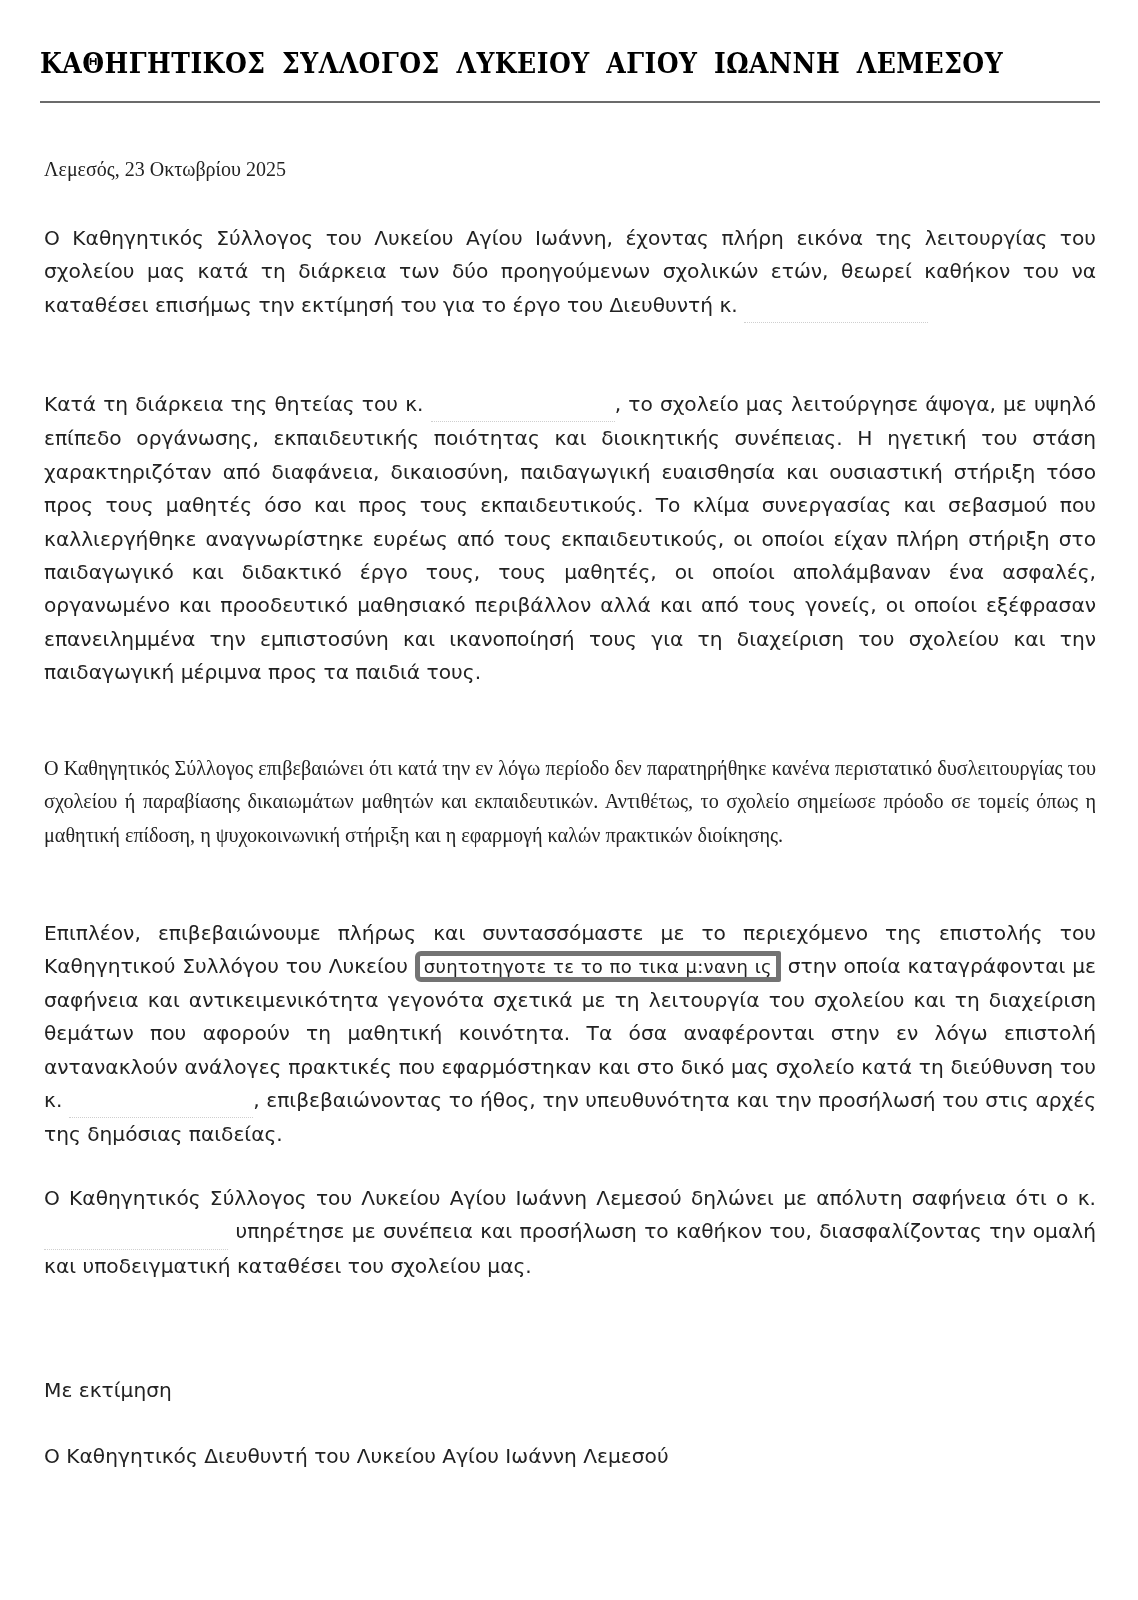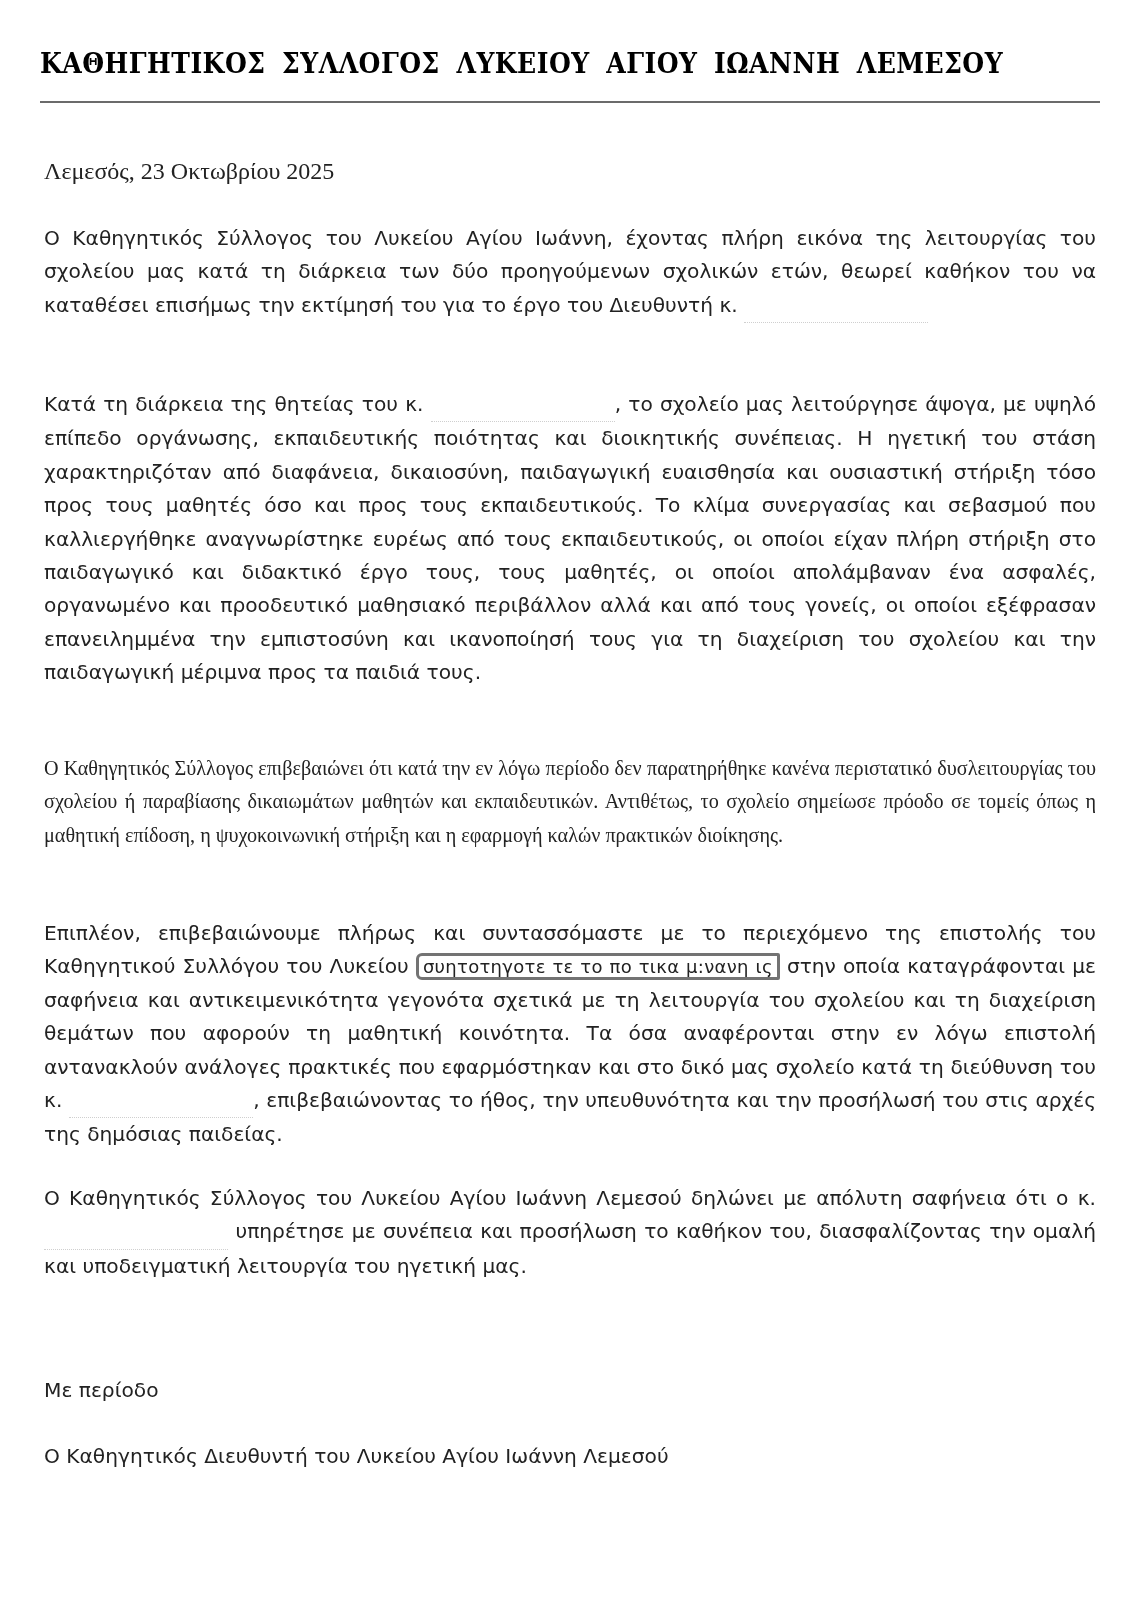"Λεμεσός, 23 Οκτωβρίου 2025" .date { font-size: 24px -> 20px }
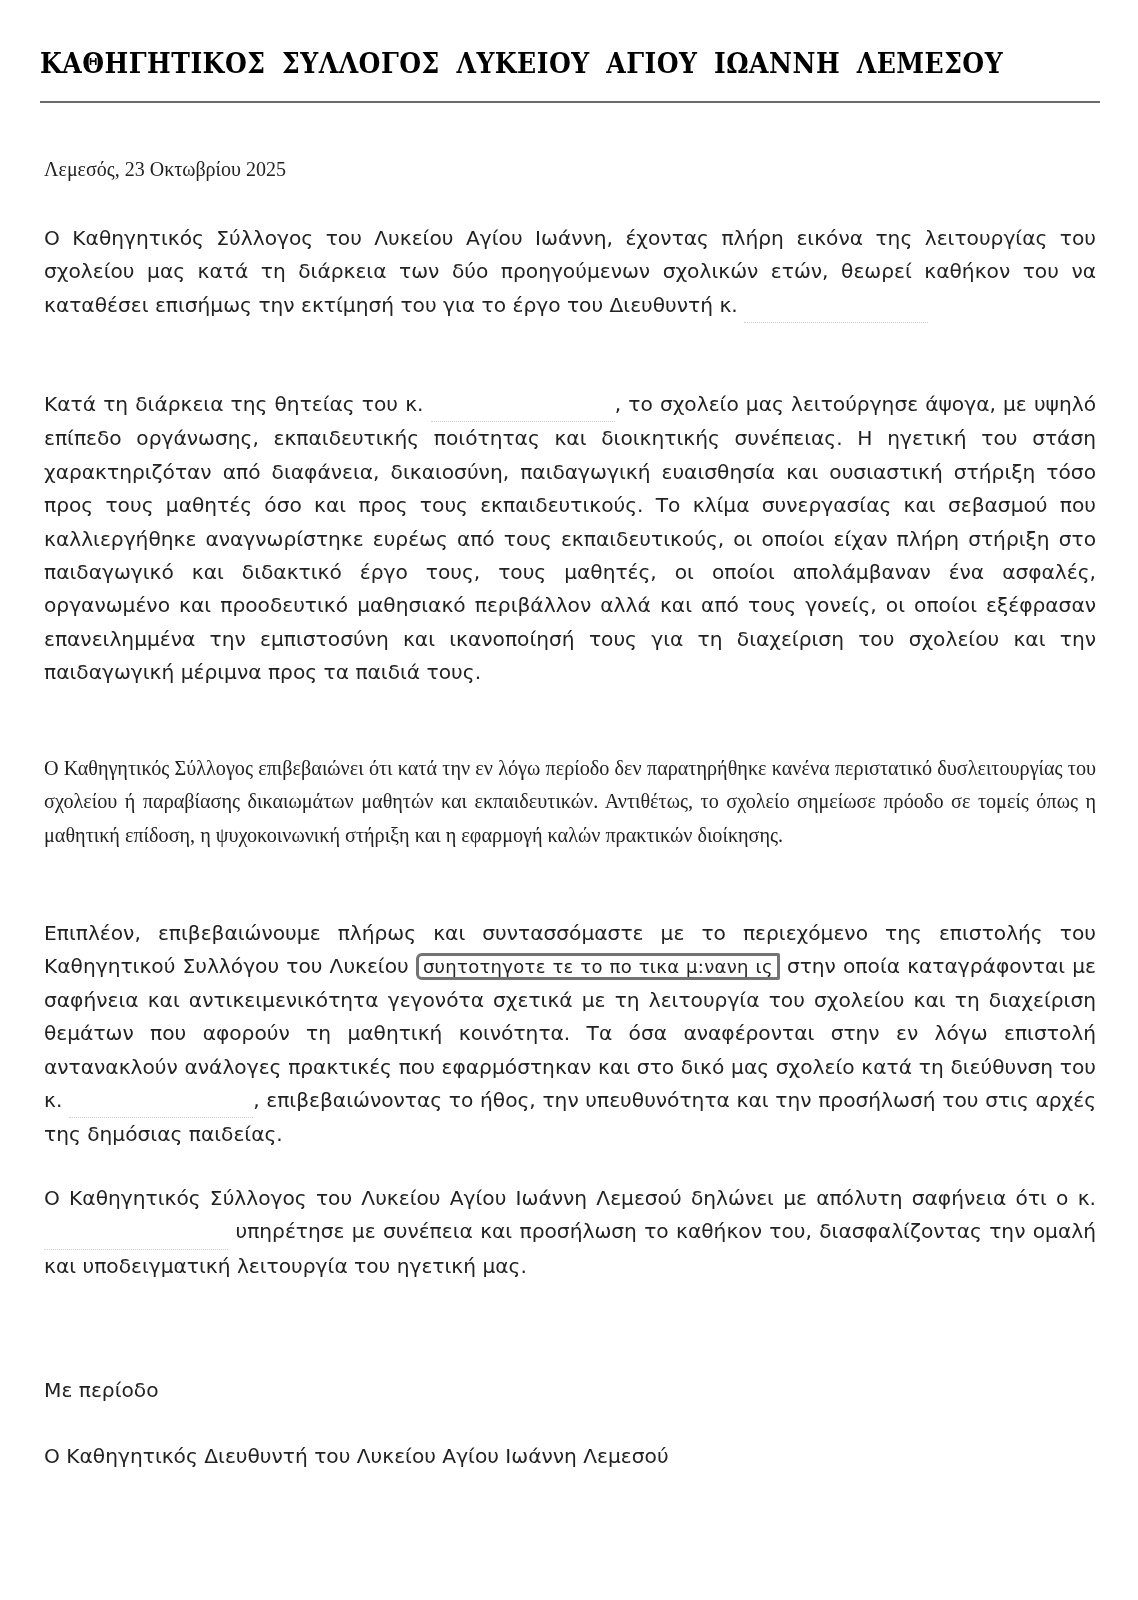"συητοτηγοτε τε το πο τικα" .patch { border: 3px solid #737373 -> 5px solid #737373 }
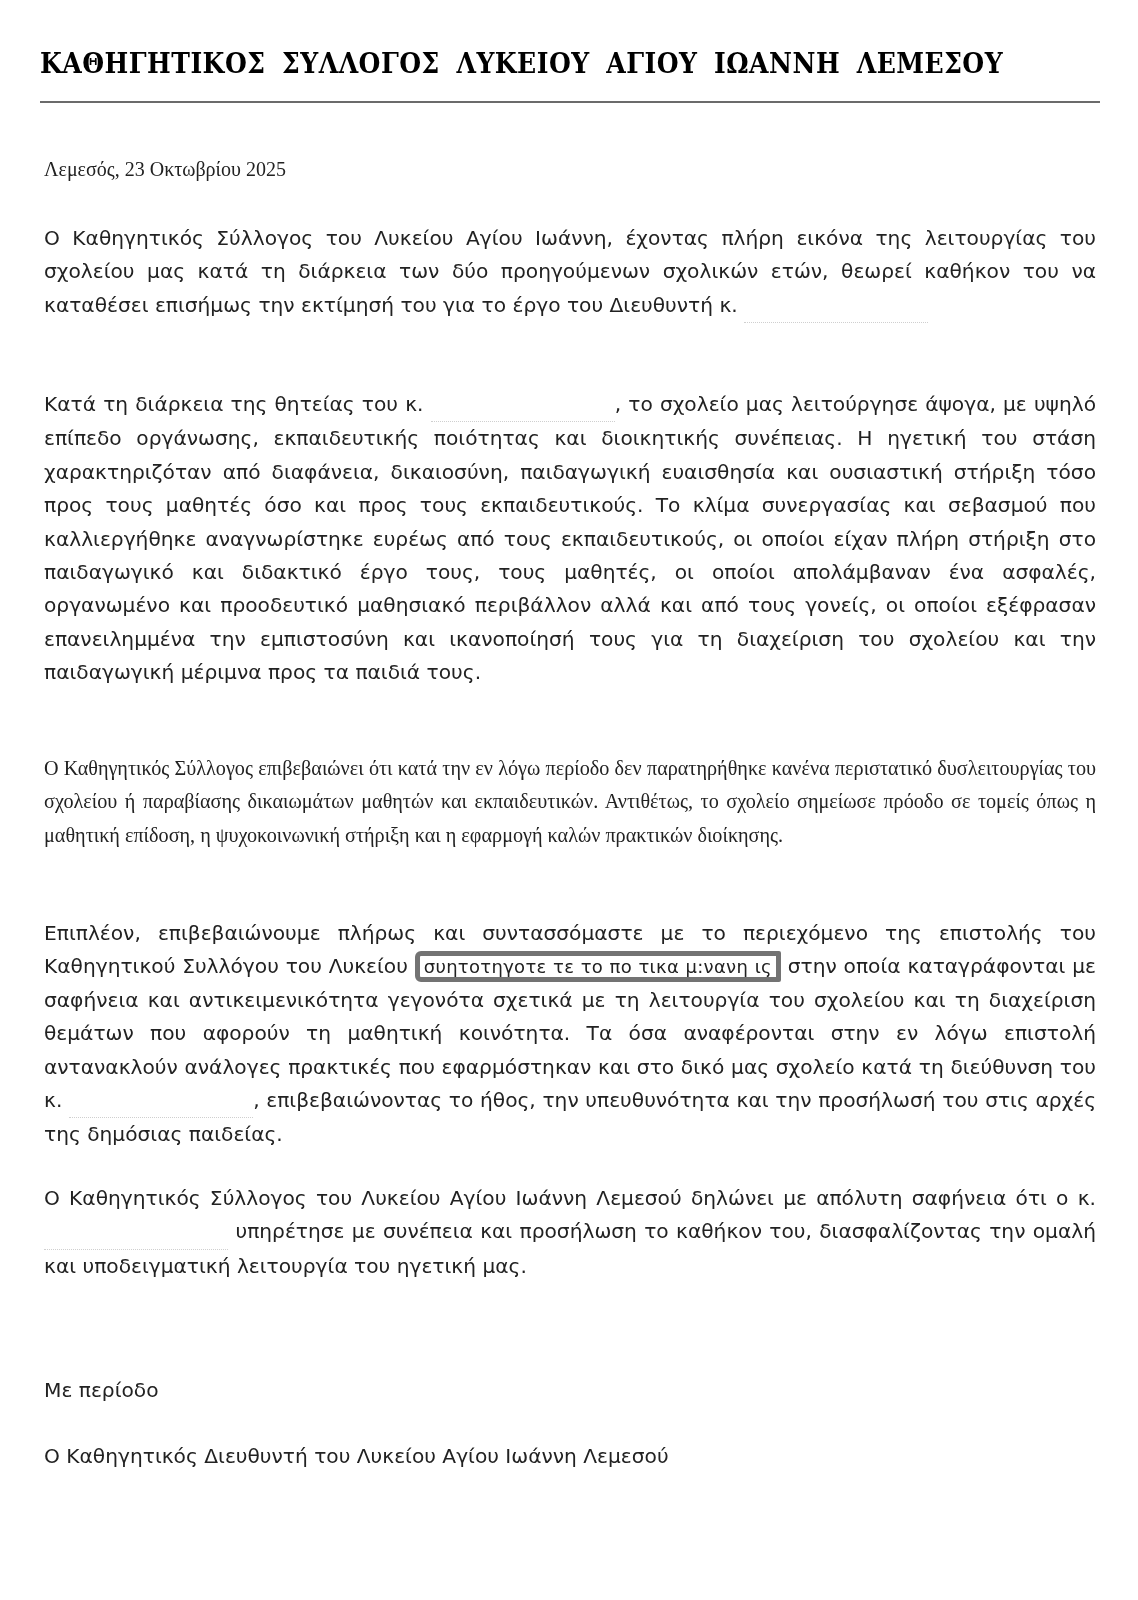"υπηρέτησε με συνέπεια και προσήλωση" span { text: λειτουργία του ηγετική -> καταθέσει του σχολείου }
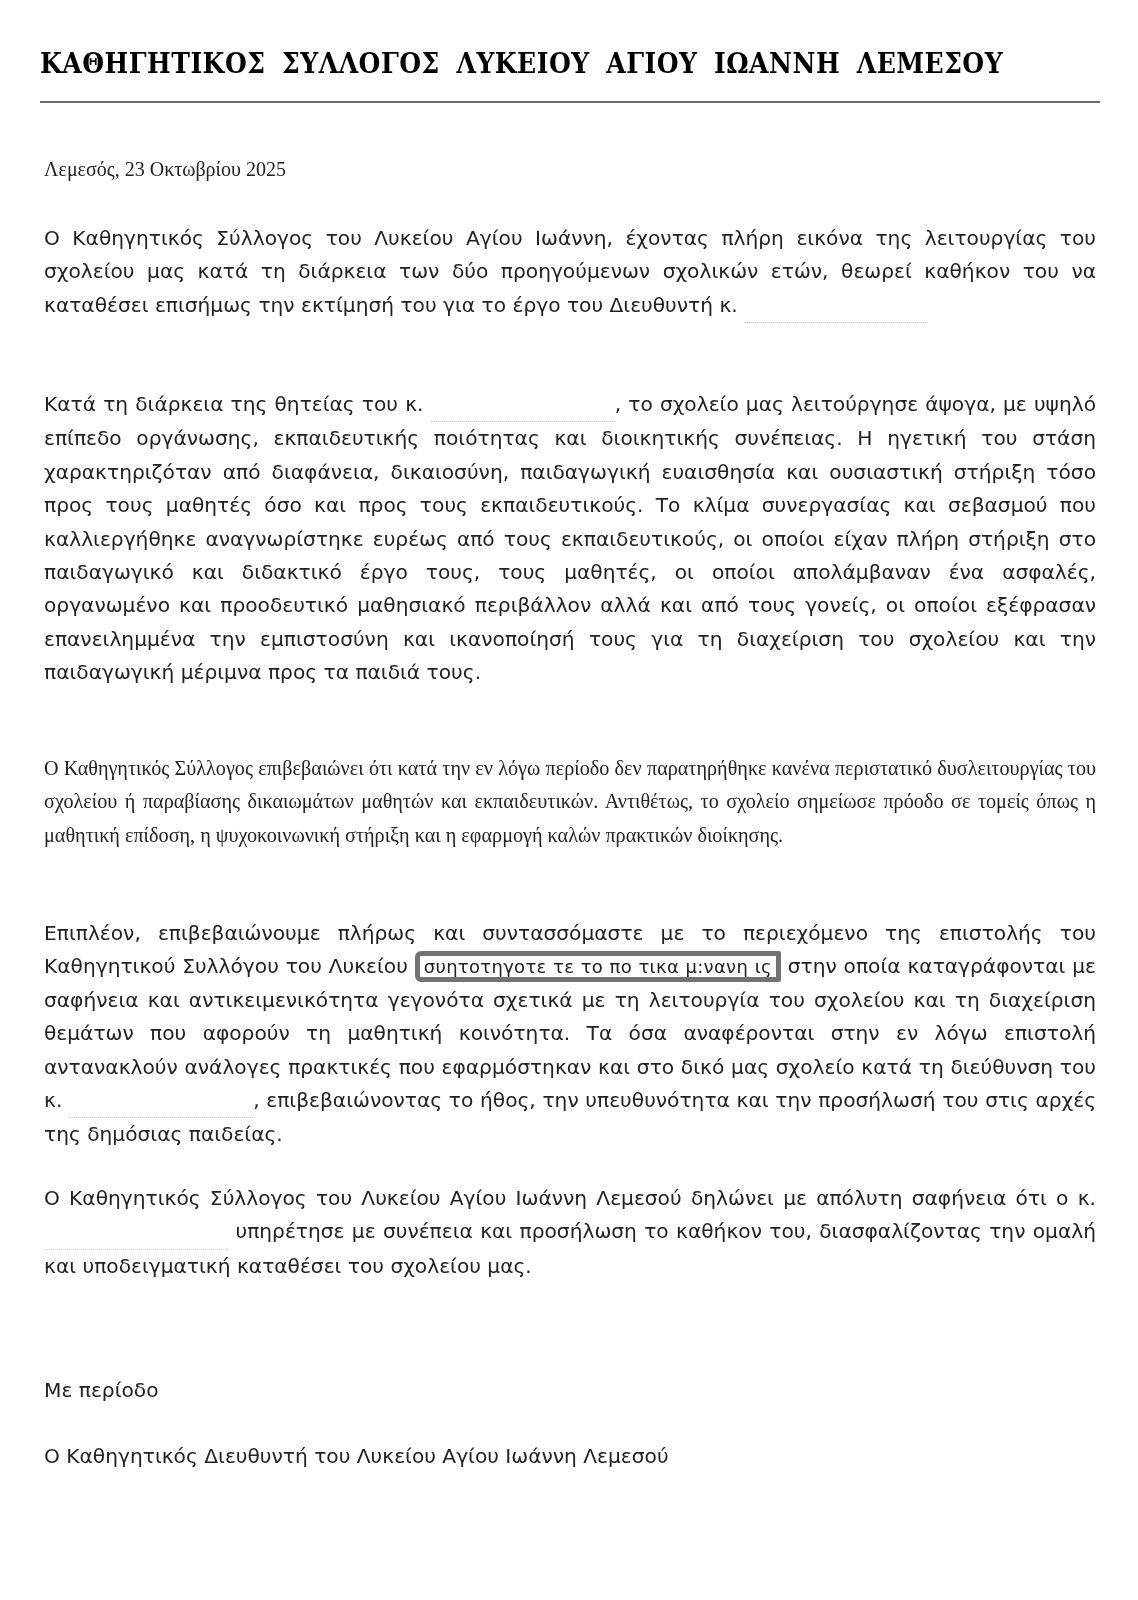"Με περίοδο" div.closing { text: περίοδο -> εκτίμηση }
